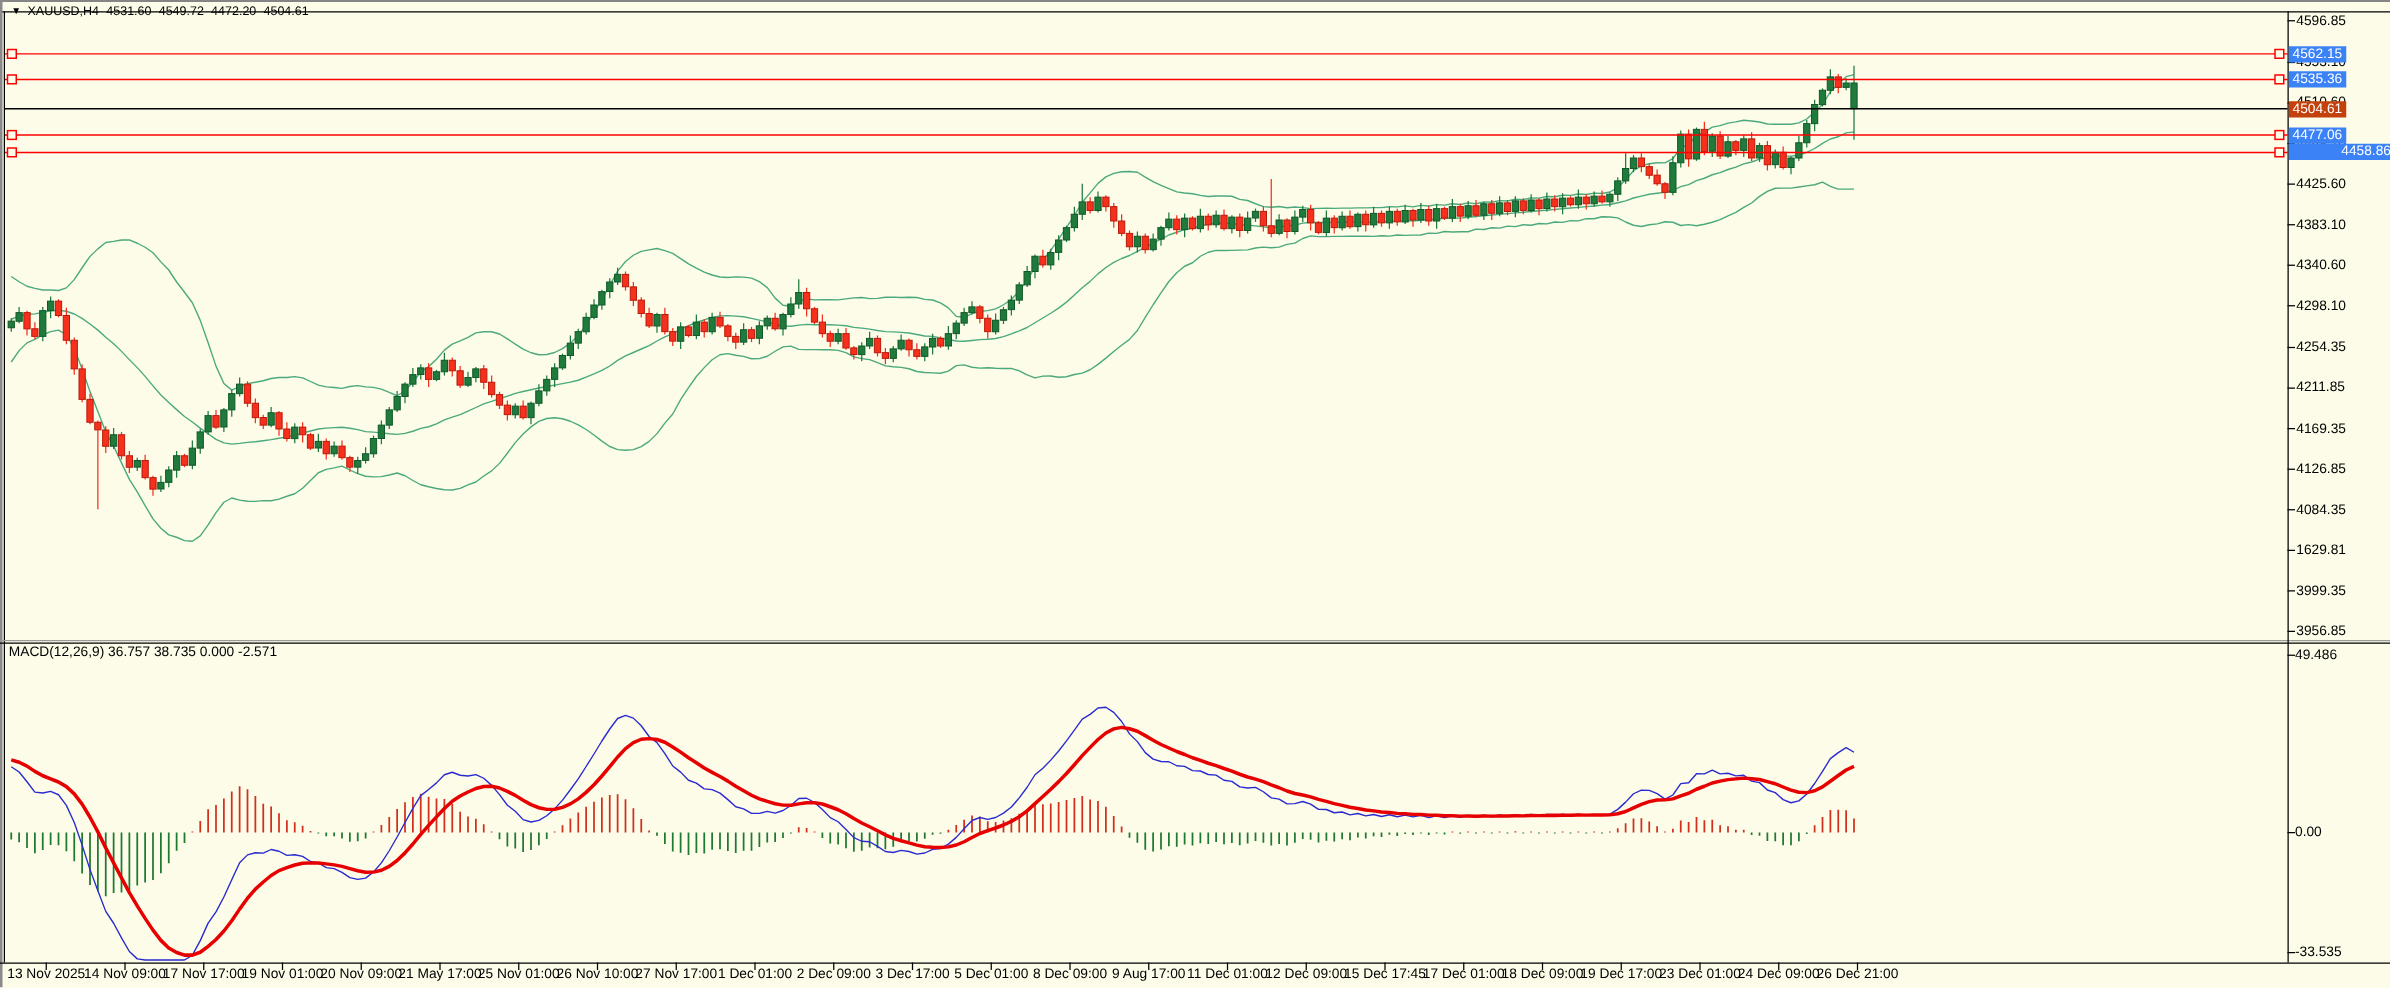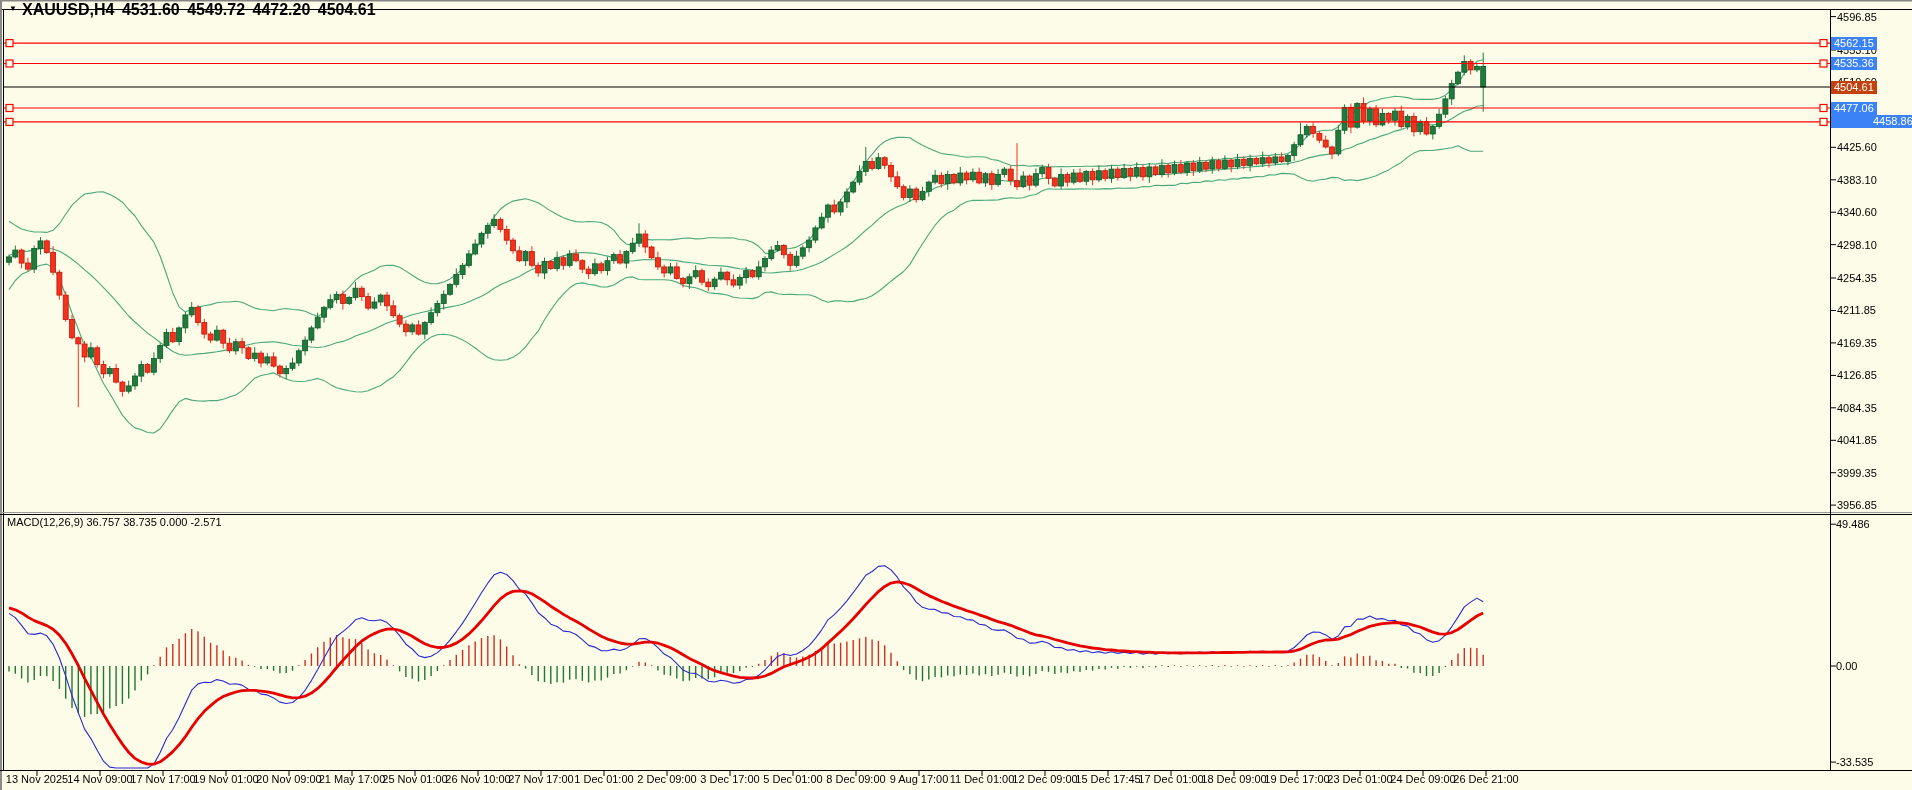"XAUUSD,H4 4531.60 4549.72 4472.20" .title { font-size: 16px -> 10px; font-weight: bold -> normal }
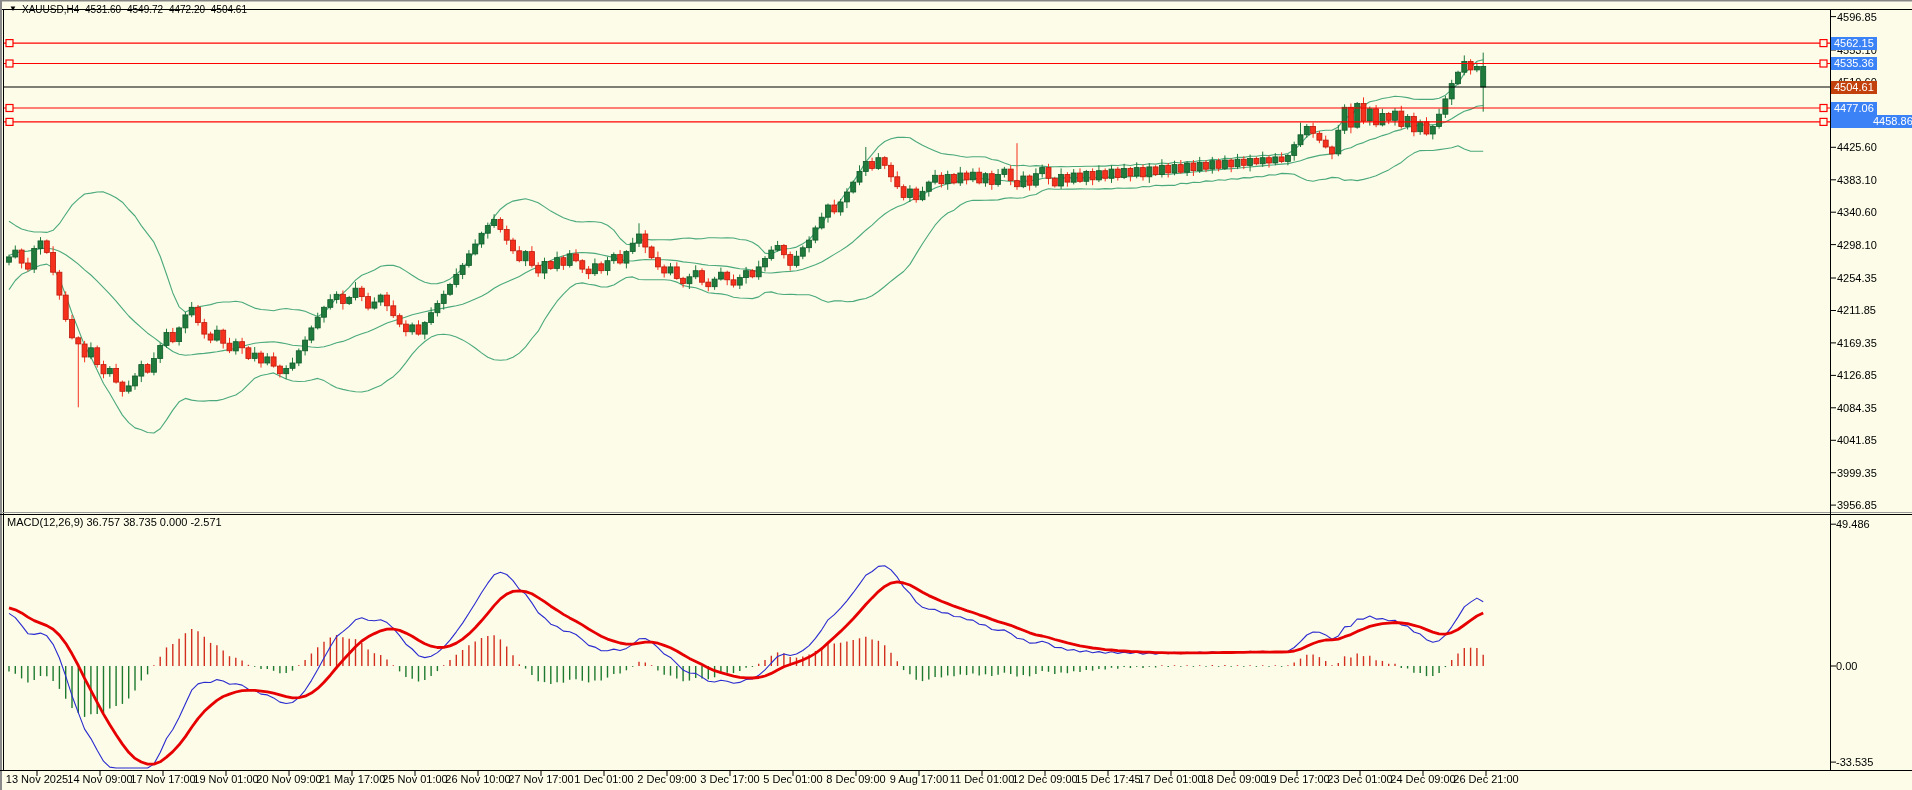"4041.85" div.lbl { text: 4041.85 -> 1629.81 }
